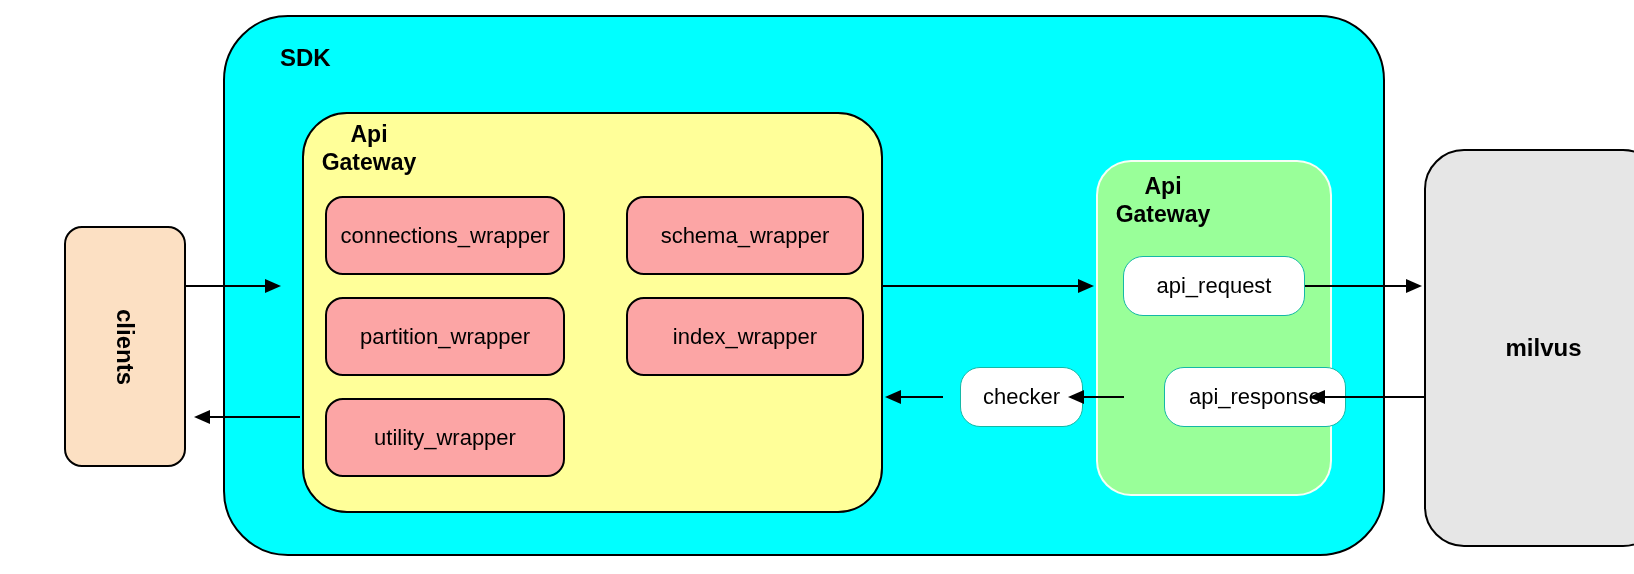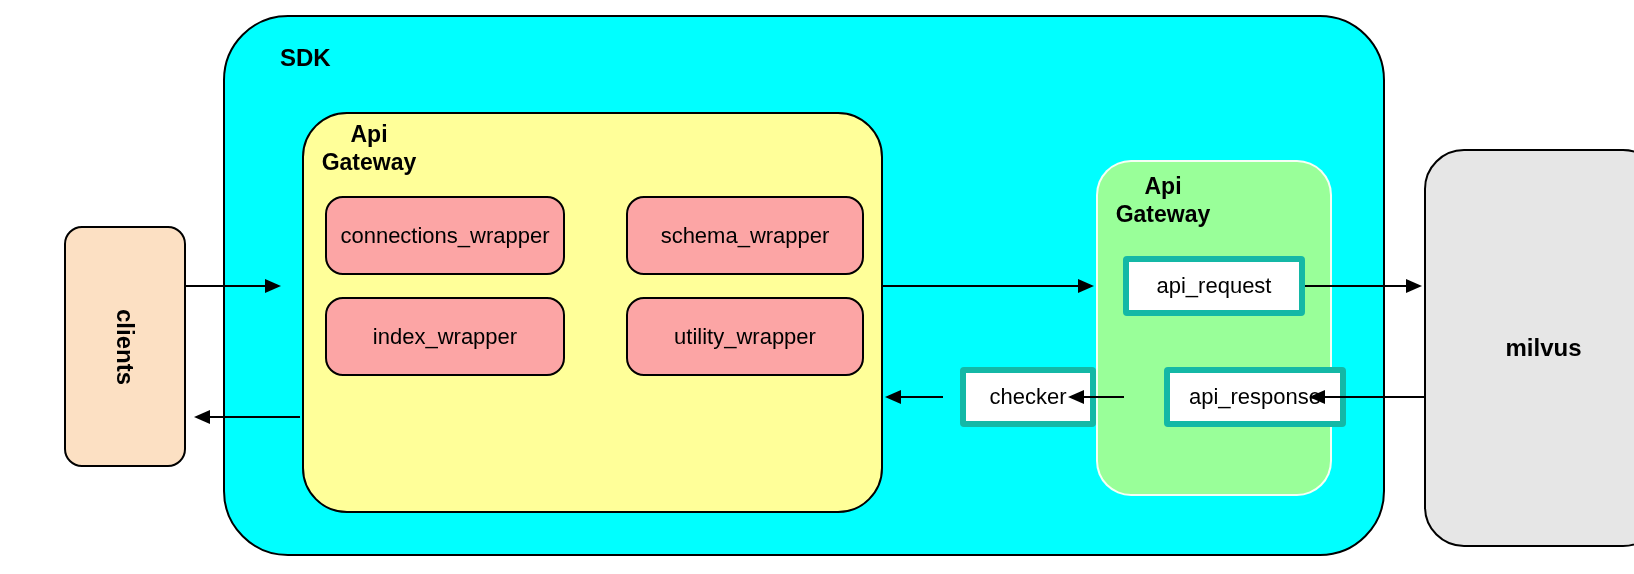"api_request" .small-box { border: 6px solid #14b8a6 -> 1px solid #14b8a6; border-radius: 4px -> 20px }
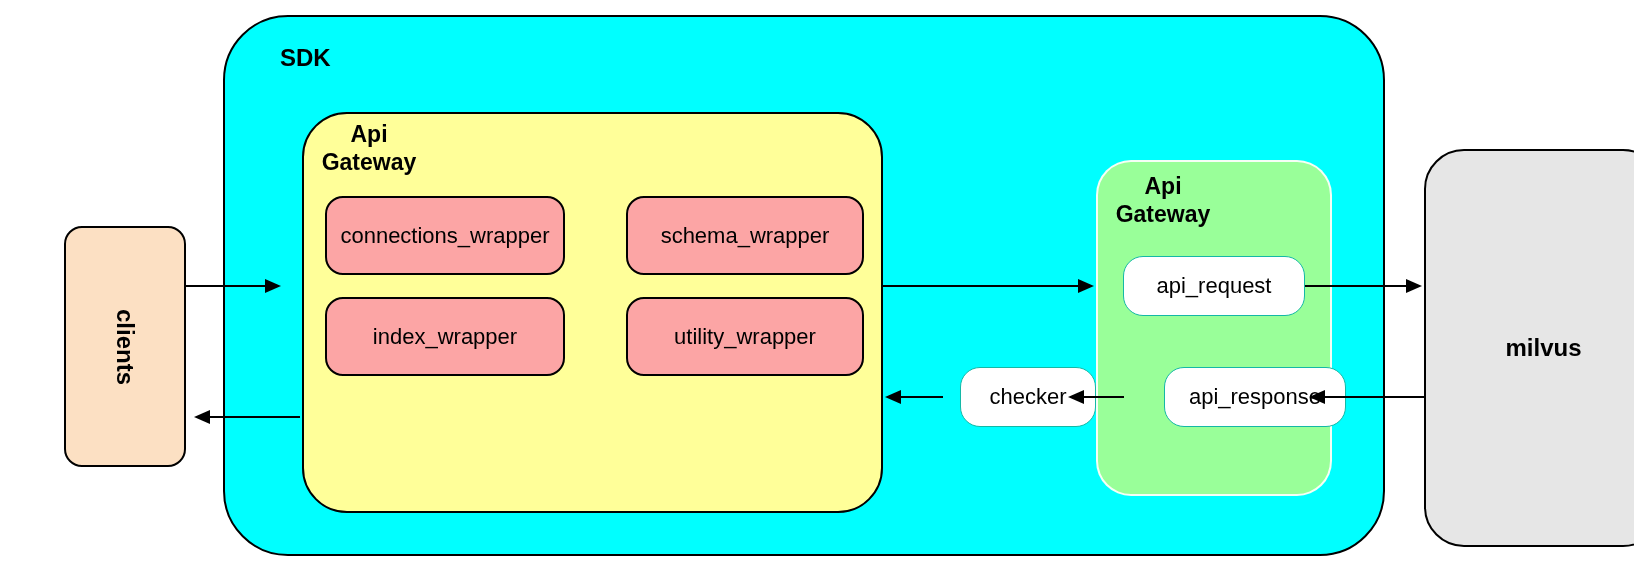"partition_wrapper" div.wbox { html: none -> <div>partition_wrapper</div> }
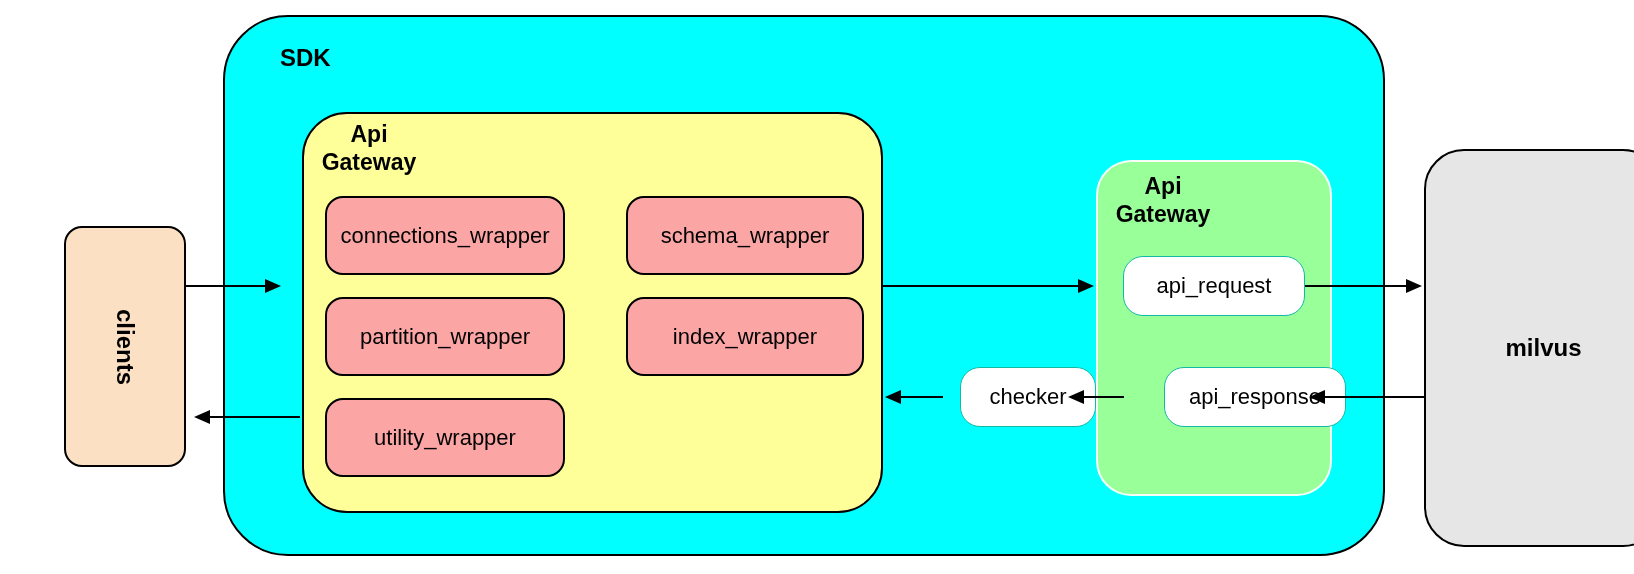"checker" #checker { width: 136px -> 123px }
